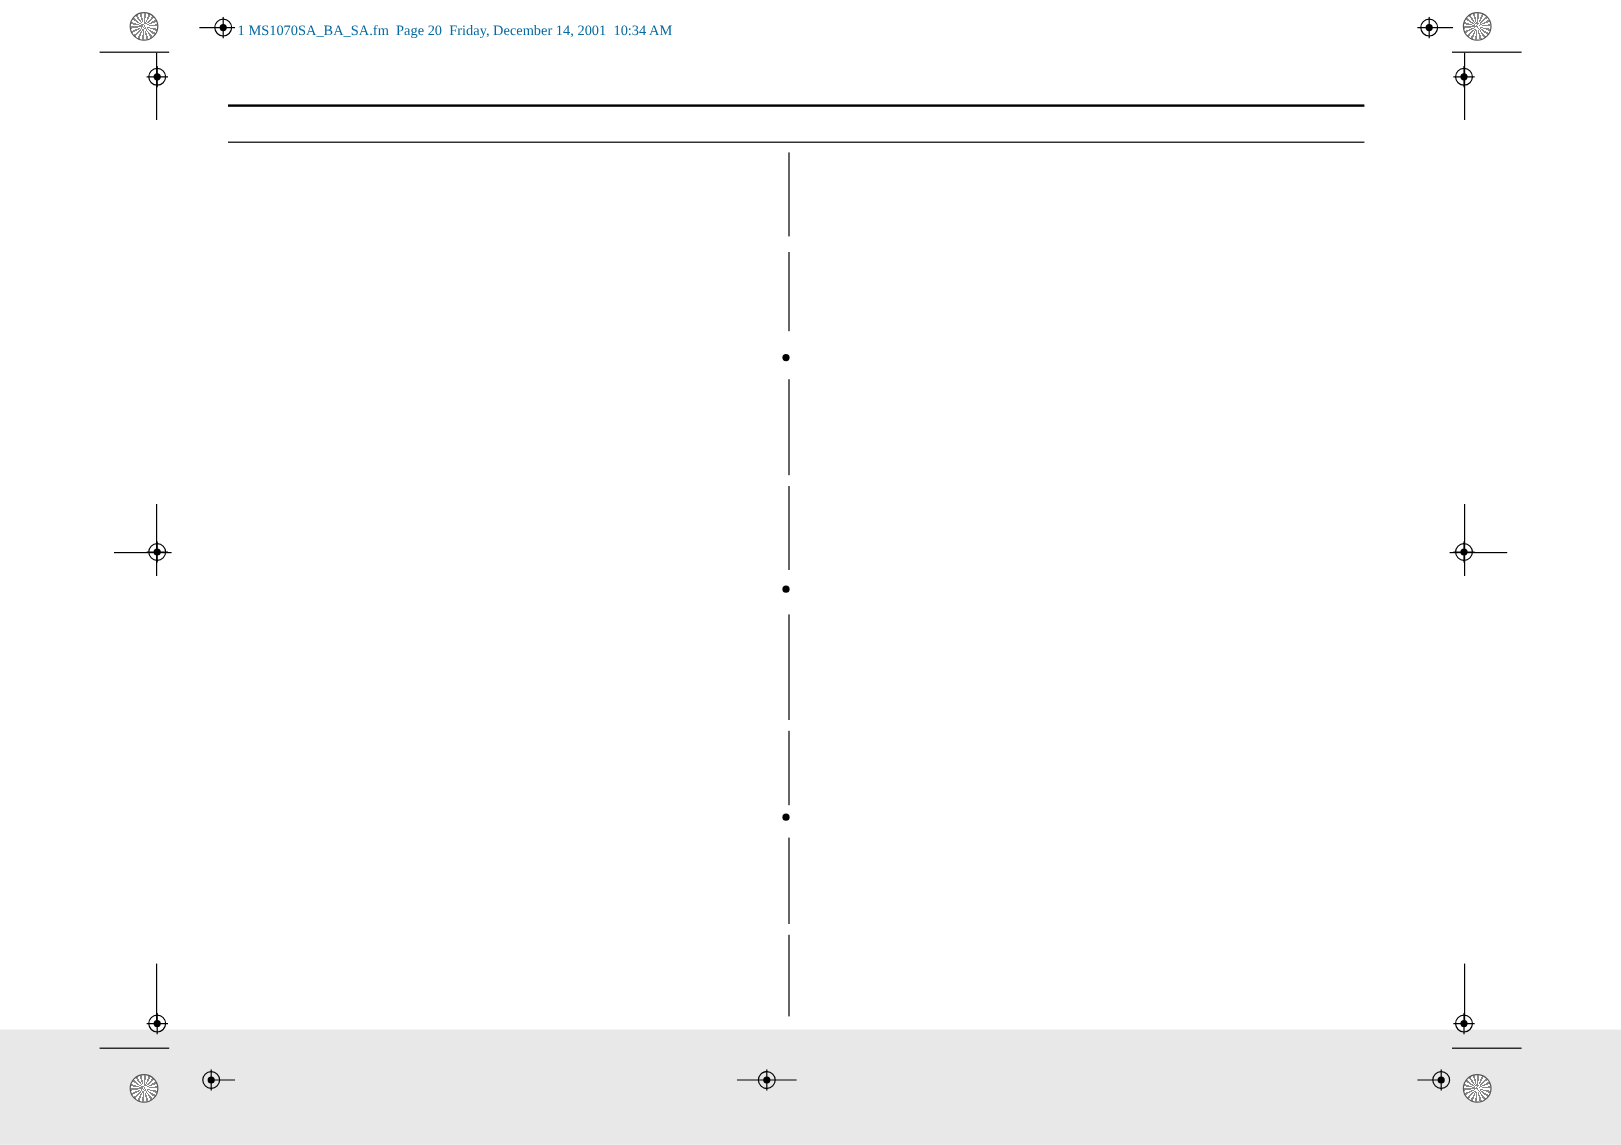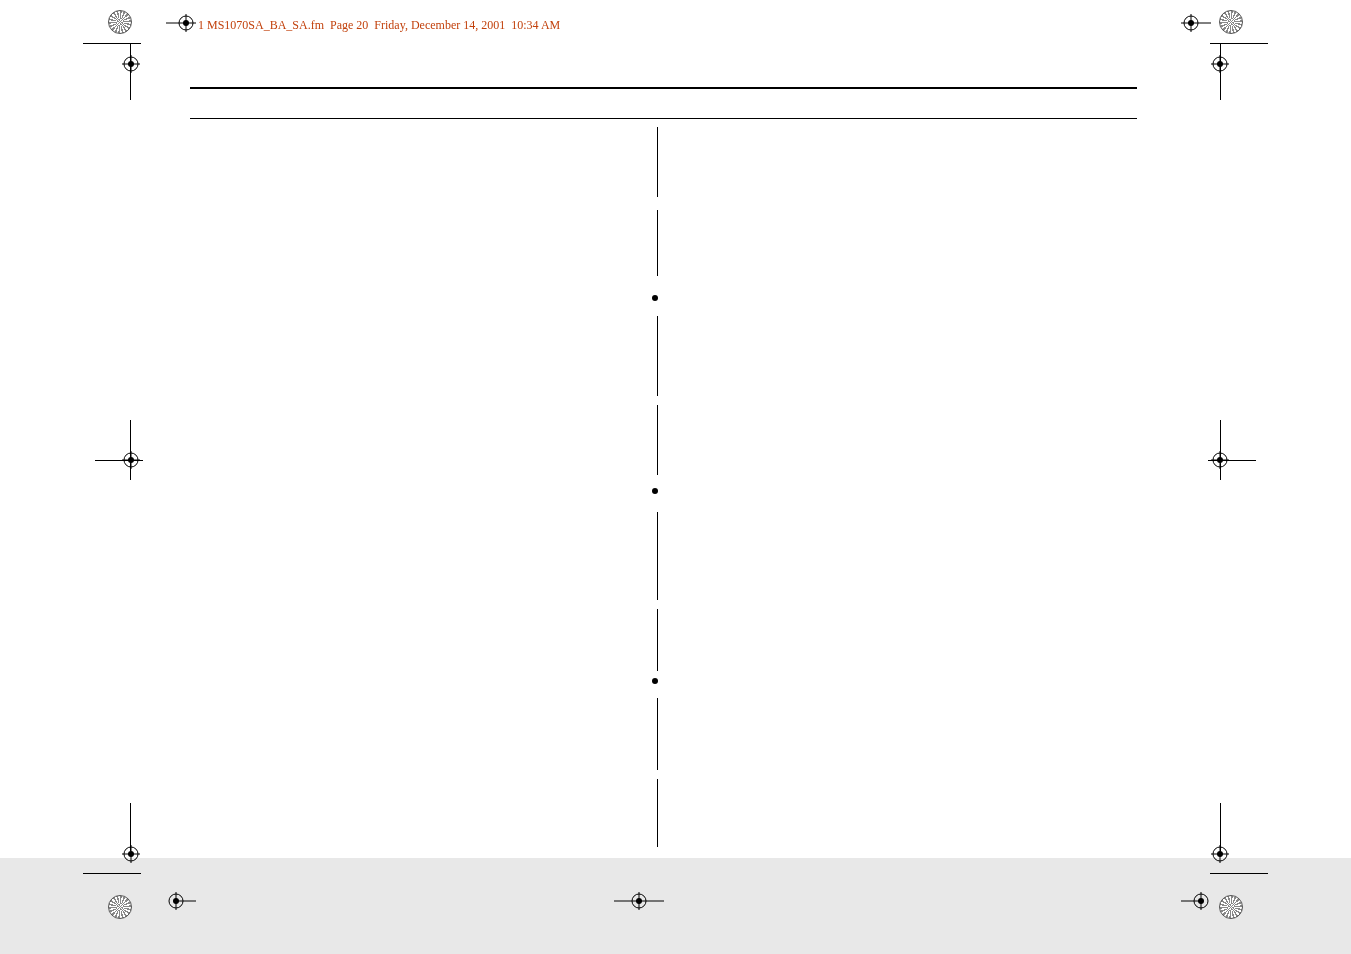"1 MS1070SA_BA_SA.fm Page 20 Friday," .header-text { color: #c2410c -> #0369a1 }
